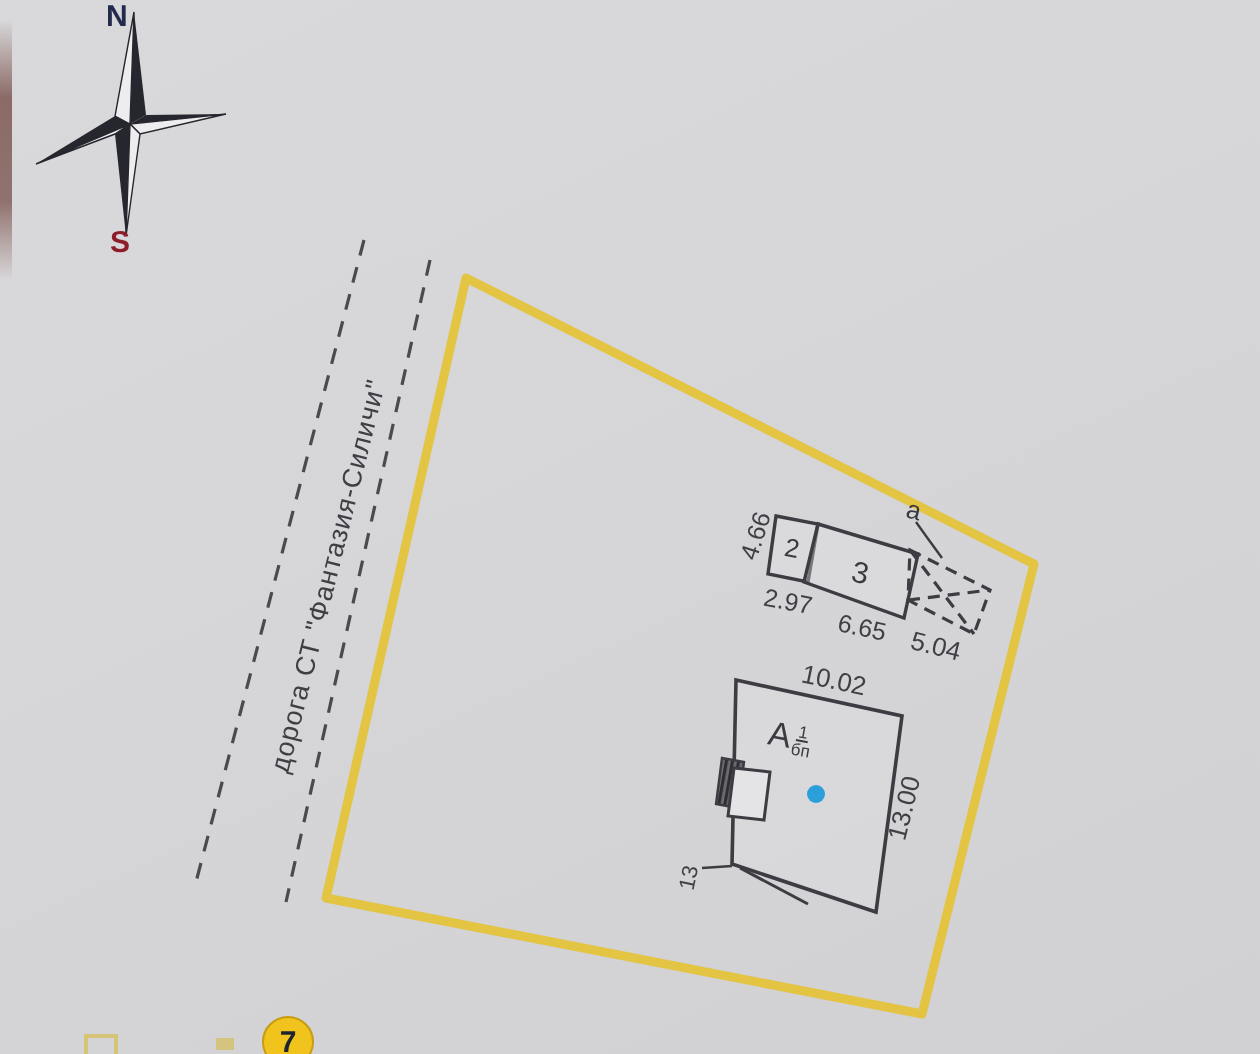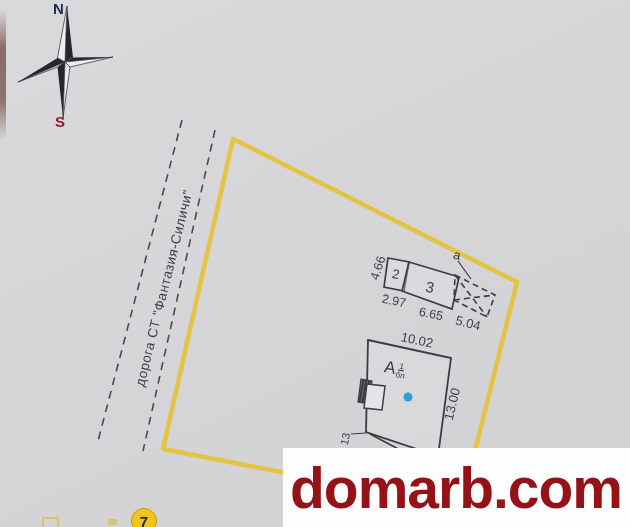"domarb.com" div.abs { html: <div> <span>domarb.com</span> </div> -> none }
